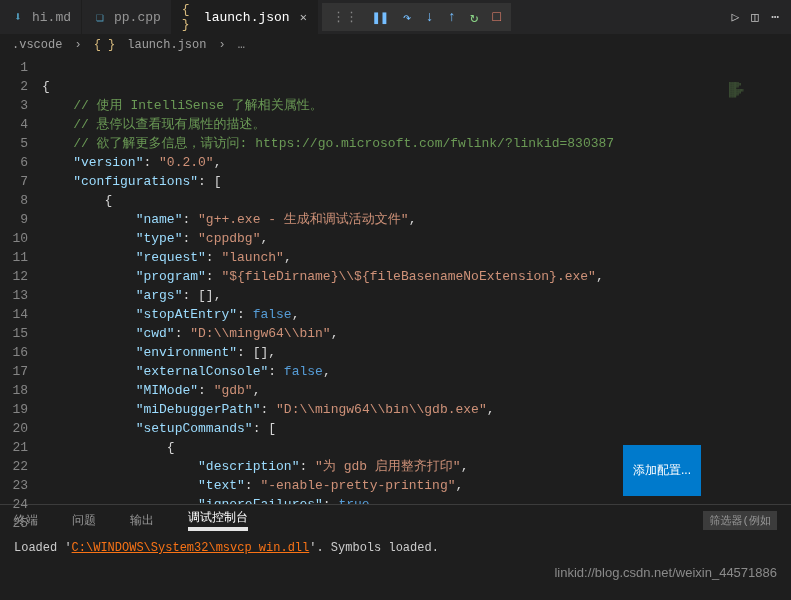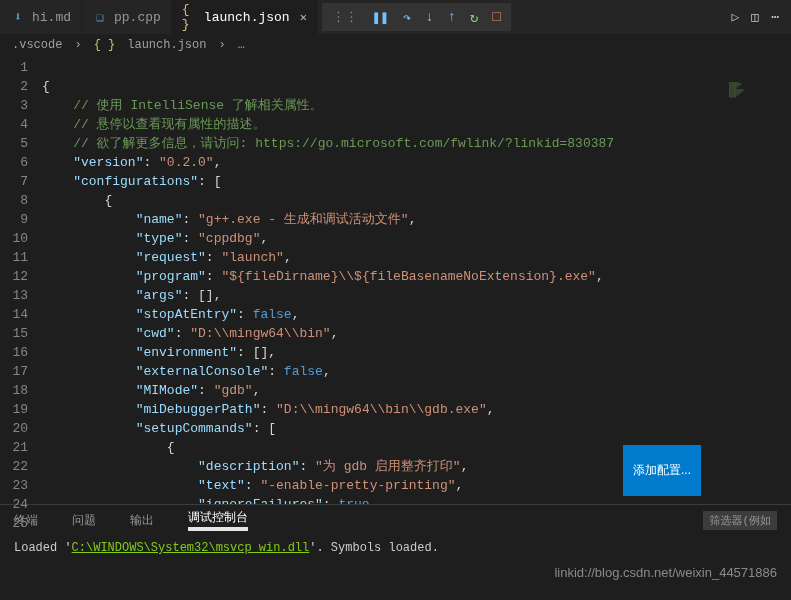"C:\WINDOWS\System32\msvcp_win.dll" .console .path { color: #84cc16 -> #f97316 }
